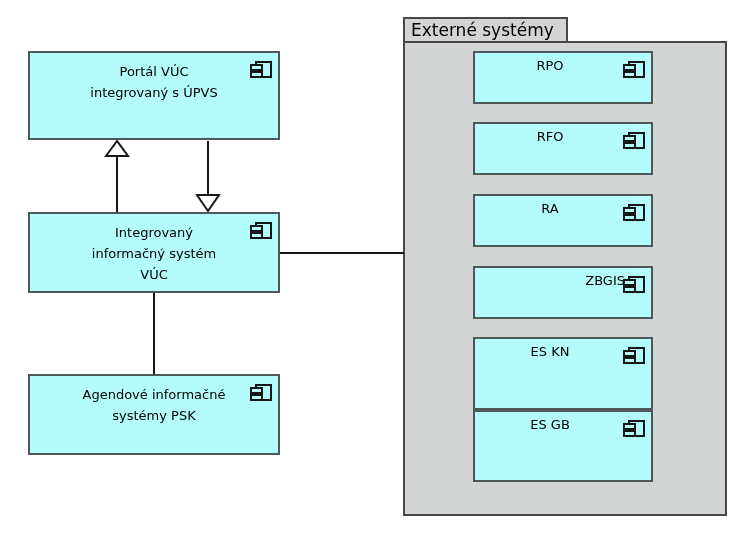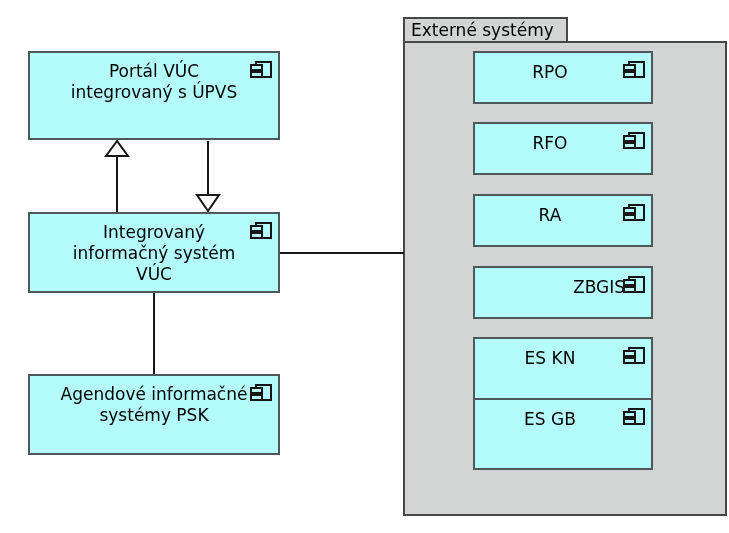"Portál VÚC" .node-label { font-size: 17px -> 13px }
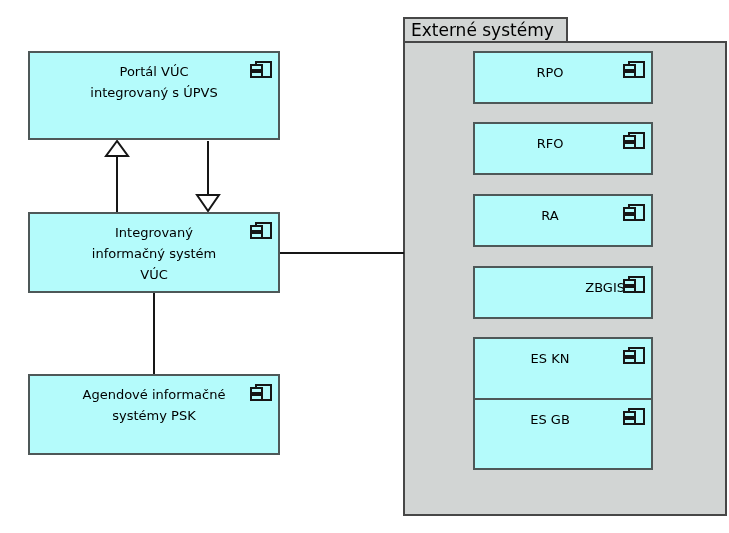"RPO" .ext-node .node-label { padding-top: 9px -> 2px }
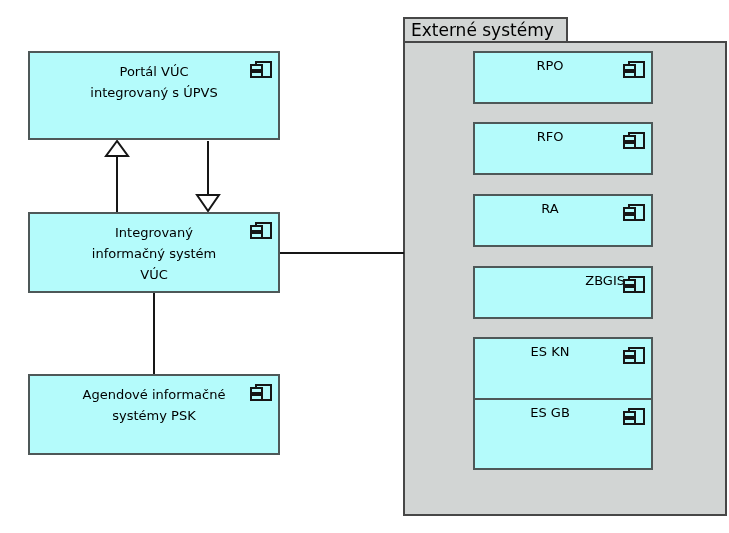"ES GB" div.node { top: 398px -> 410px }
